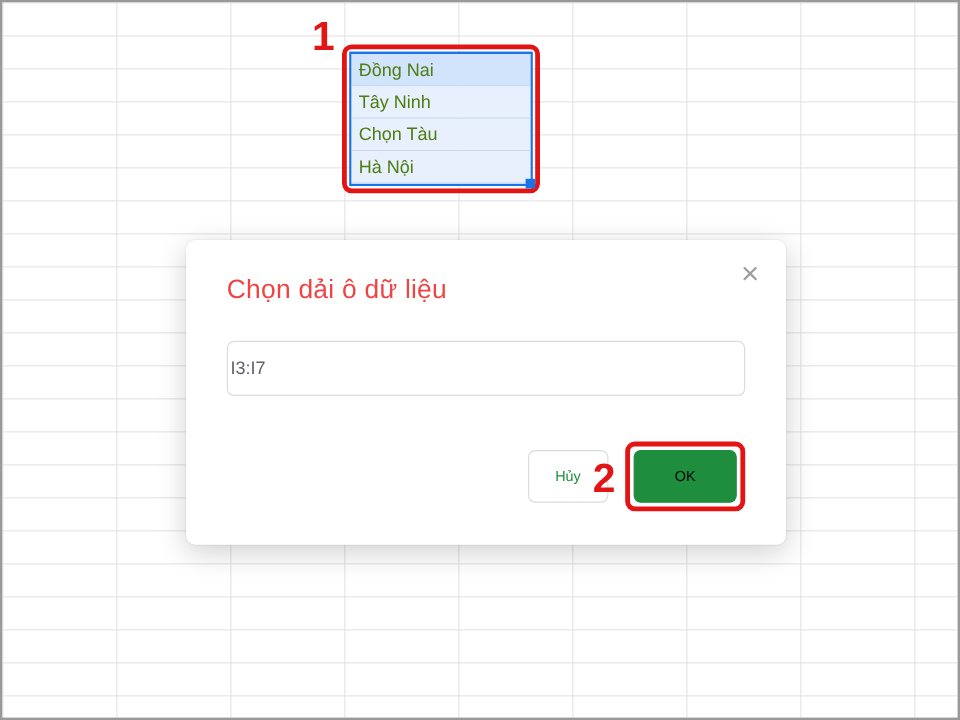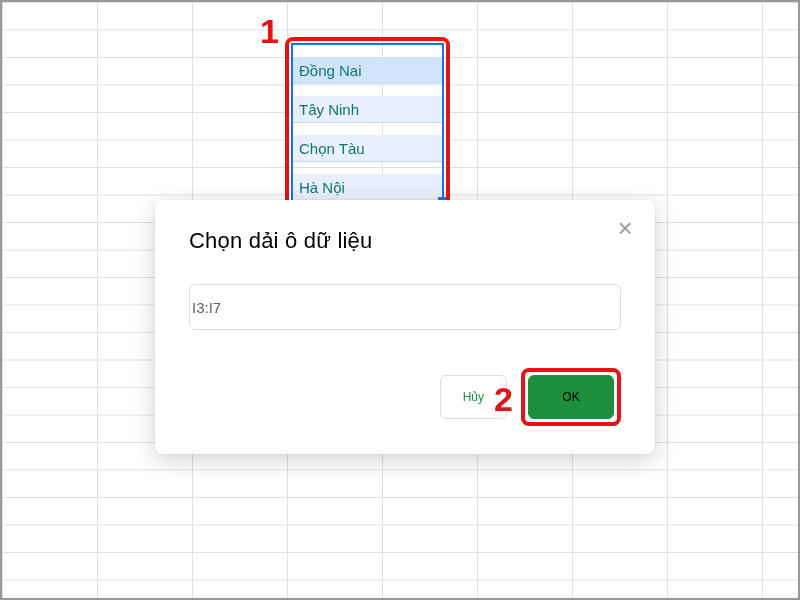"Đồng Nai" .cell-row { color: #0f766e -> #4d7c0f; margin-top: 12px -> none }
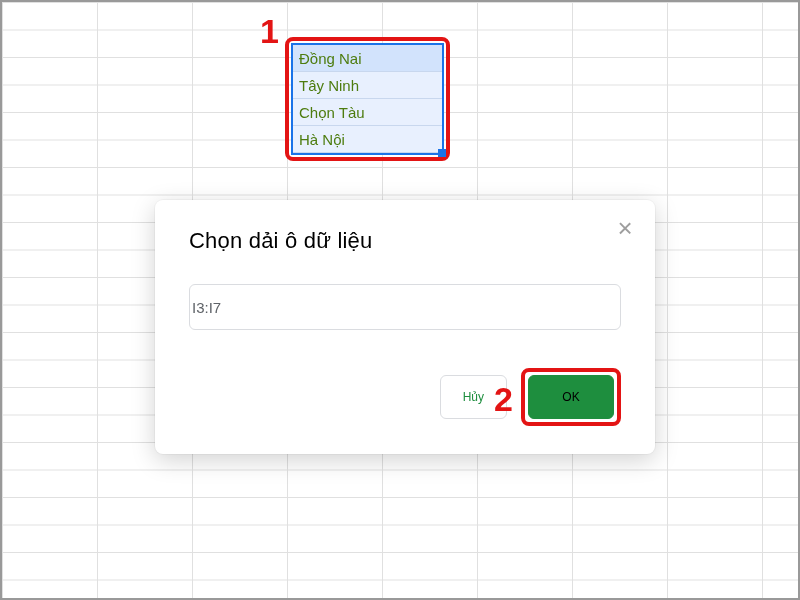"Chọn dải ô dữ liệu" .dialog-title { color: #000000 -> #ef4444 }
